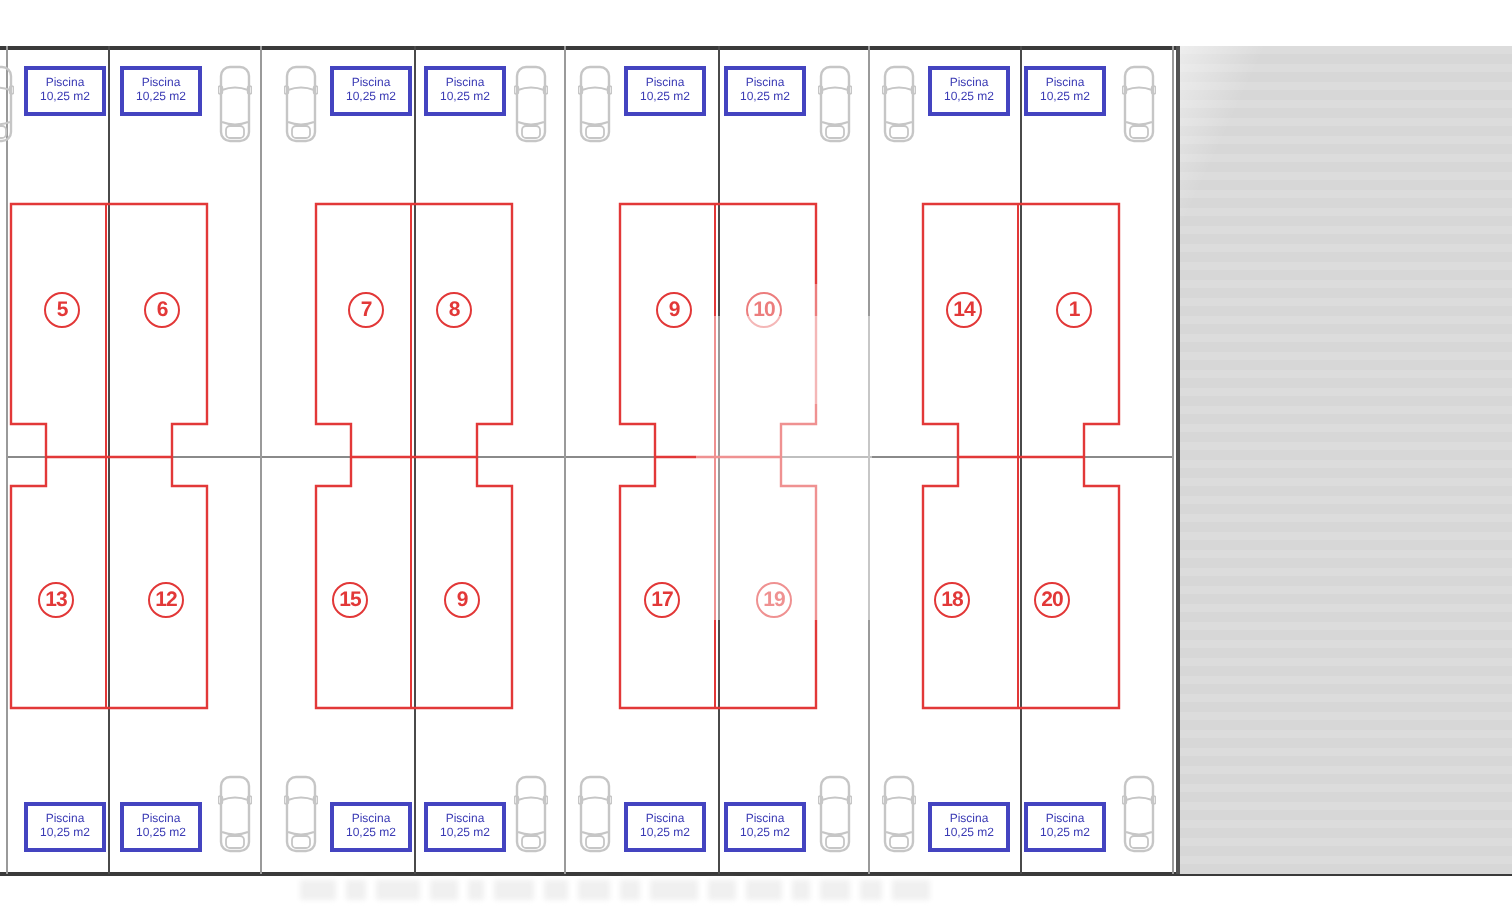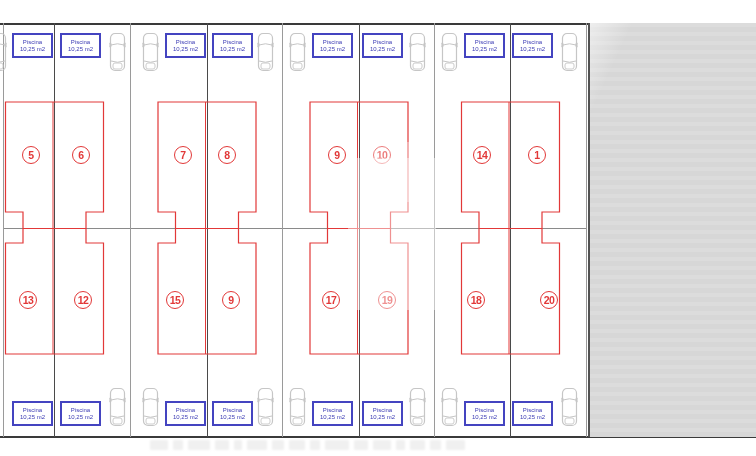"20" div.unit-badge { left: 540px -> 517px }
